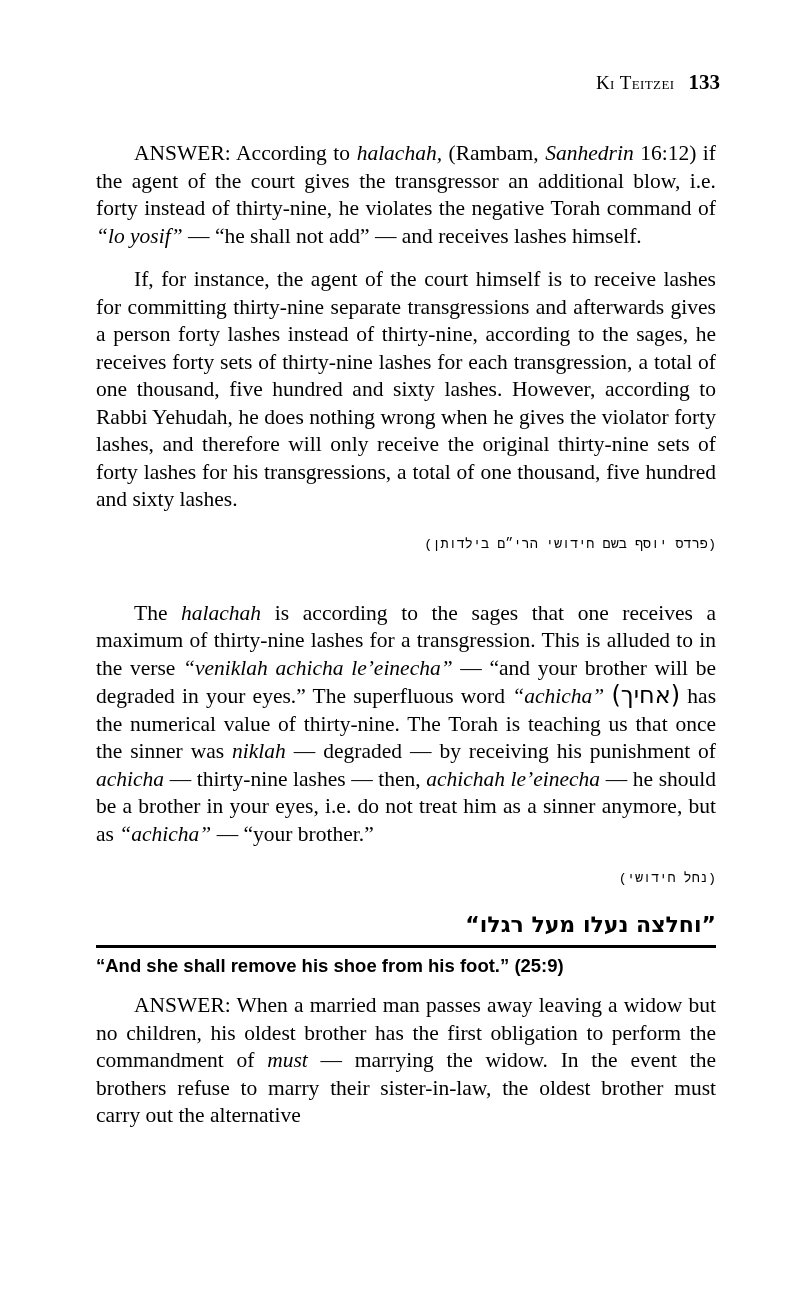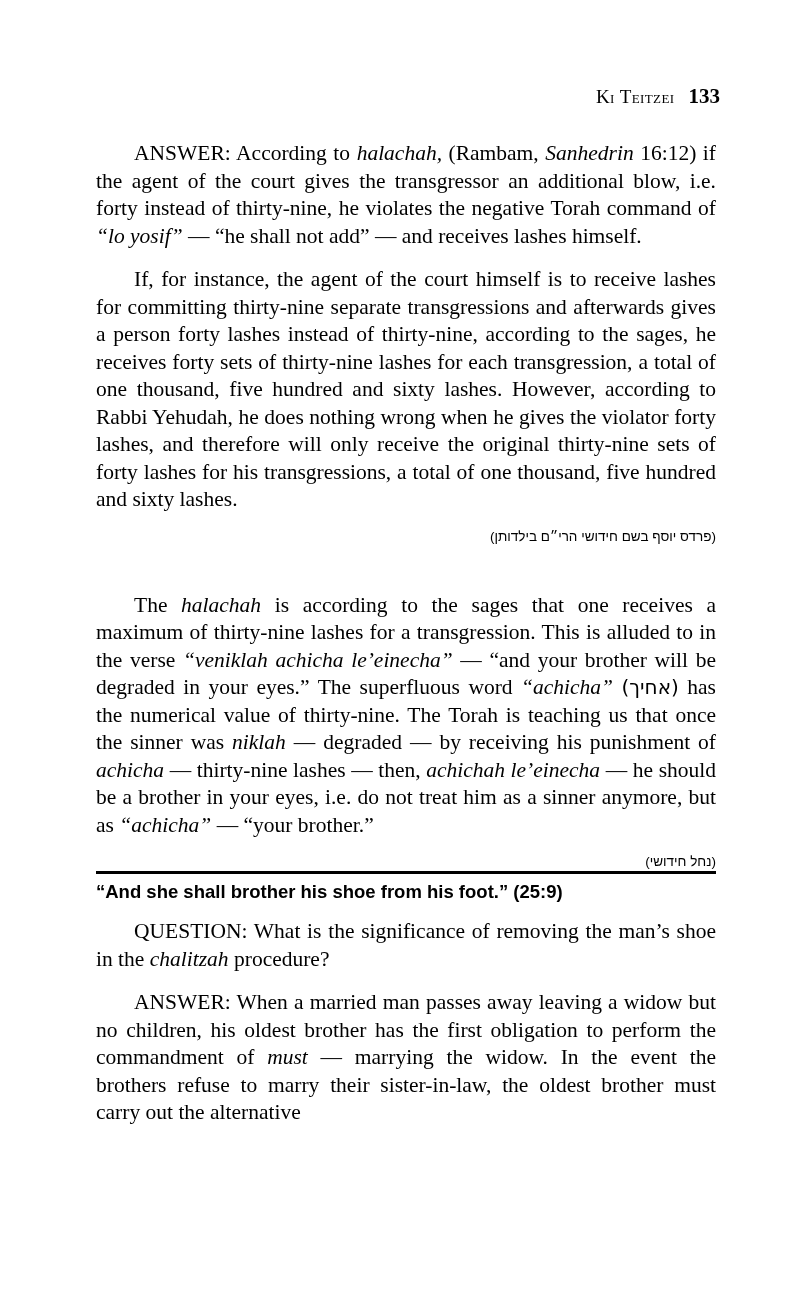"Ki Teitzei 133" .header { top: 84px -> 70px }
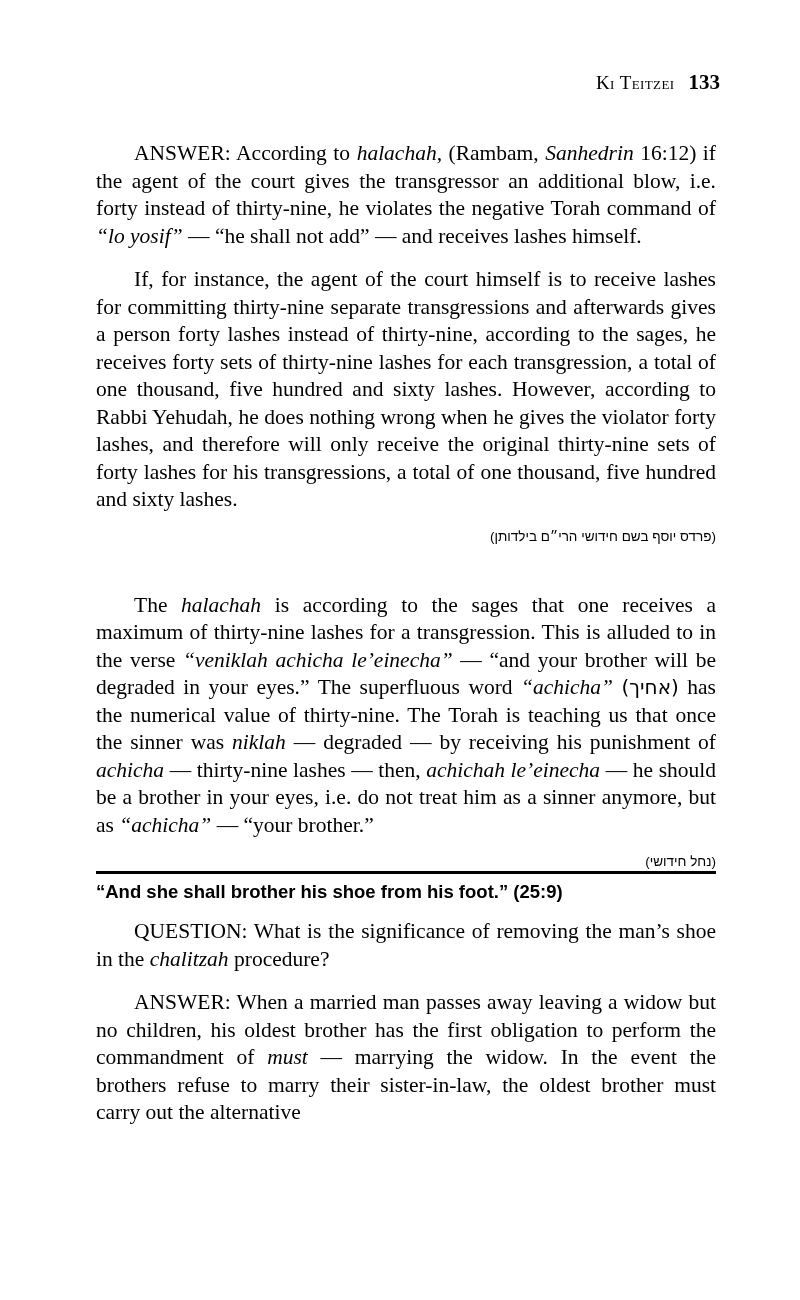"(פרדס יוסף בשם חידושי הרי״ם" .src { font-family: Liberation Sans, sans-serif -> Liberation Mono, monospace; margin-top: 14px -> 22px }
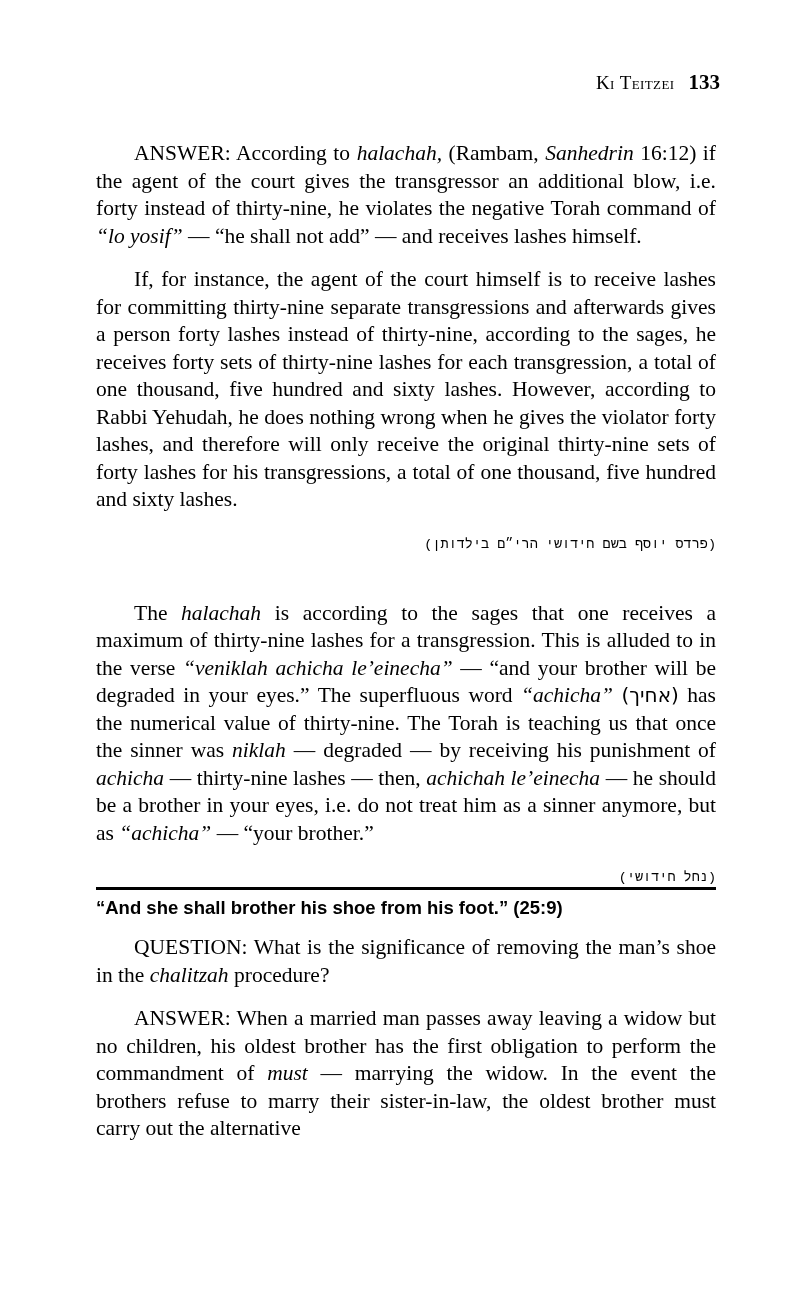"(אחיך)" .heb-inline { font-size: 20px -> 24px }
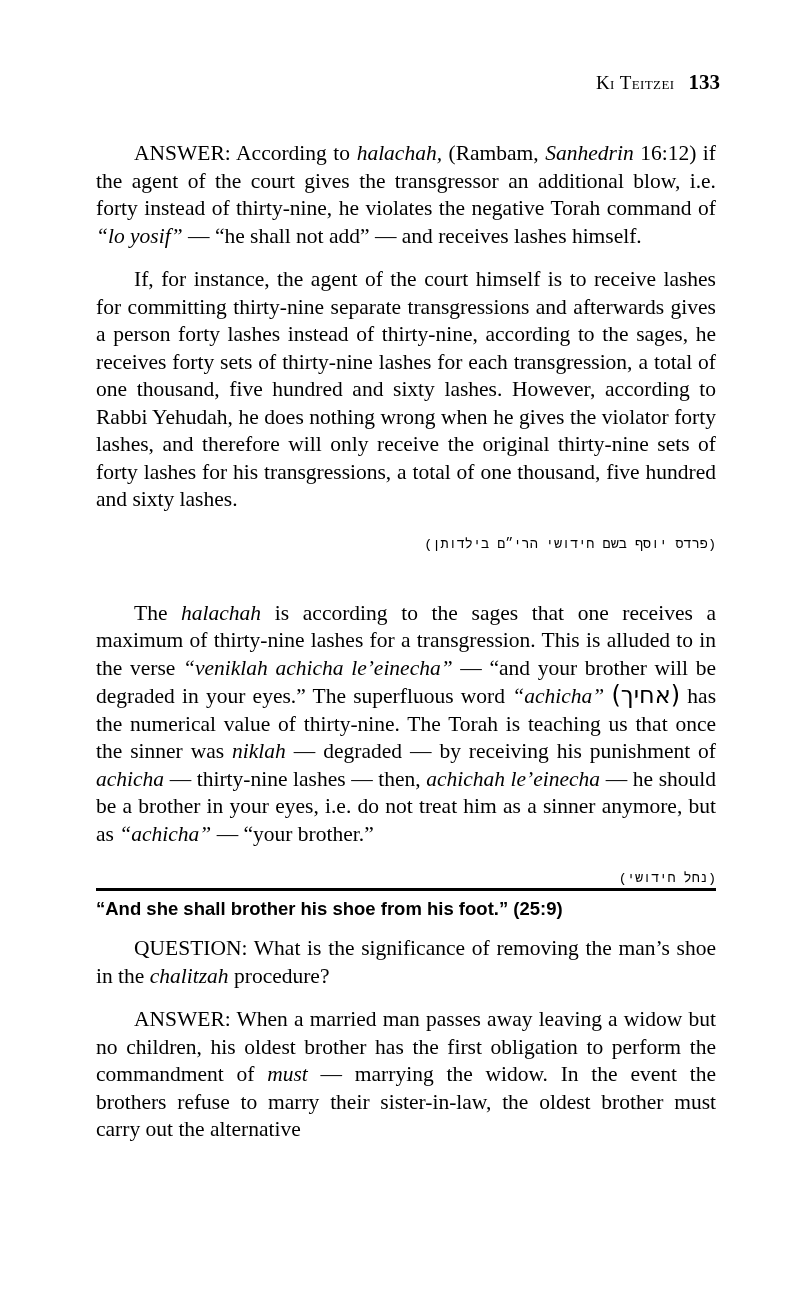"”וחלצה נעלו מעל רגלו“" div.heb-head { html: none -> <div>”וחלצה נעלו מעל רגלו“</div> }
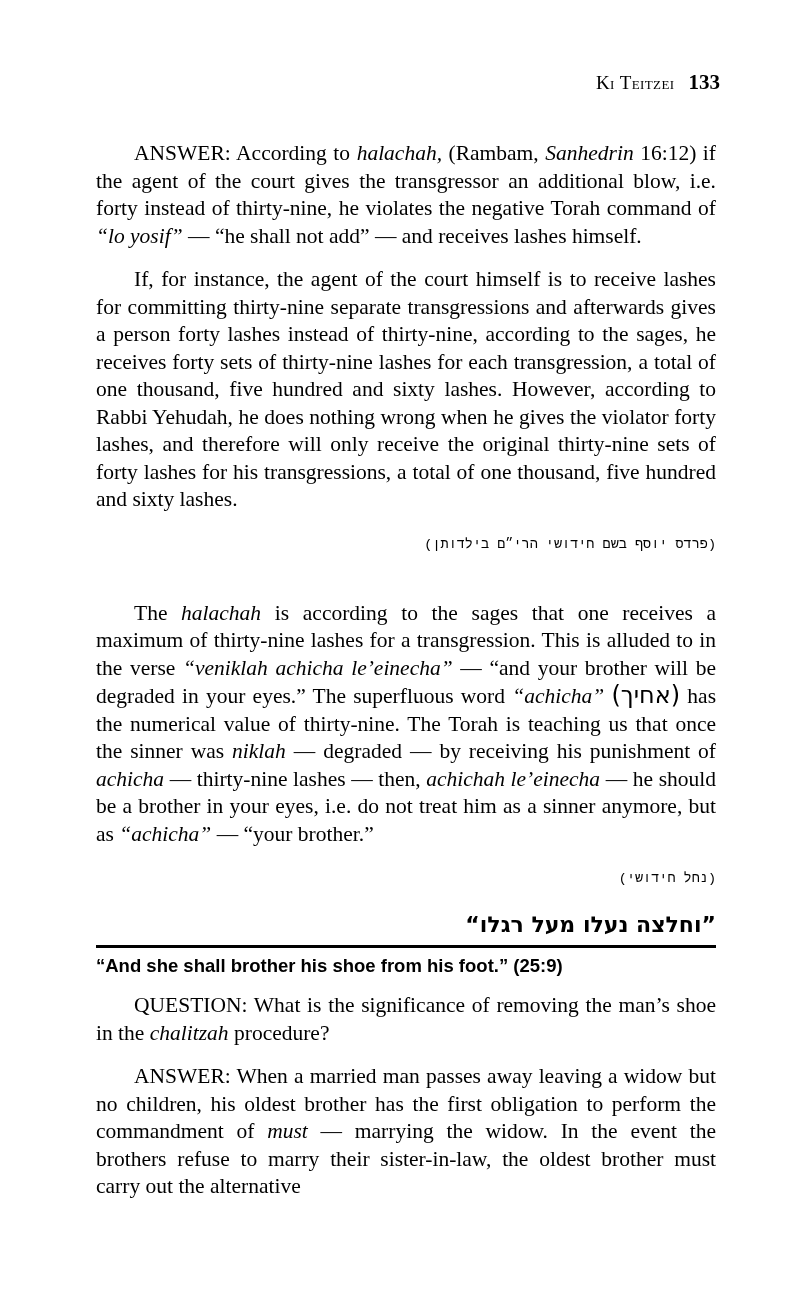"“And she shall brother his" div.eng-head { text: brother -> remove }
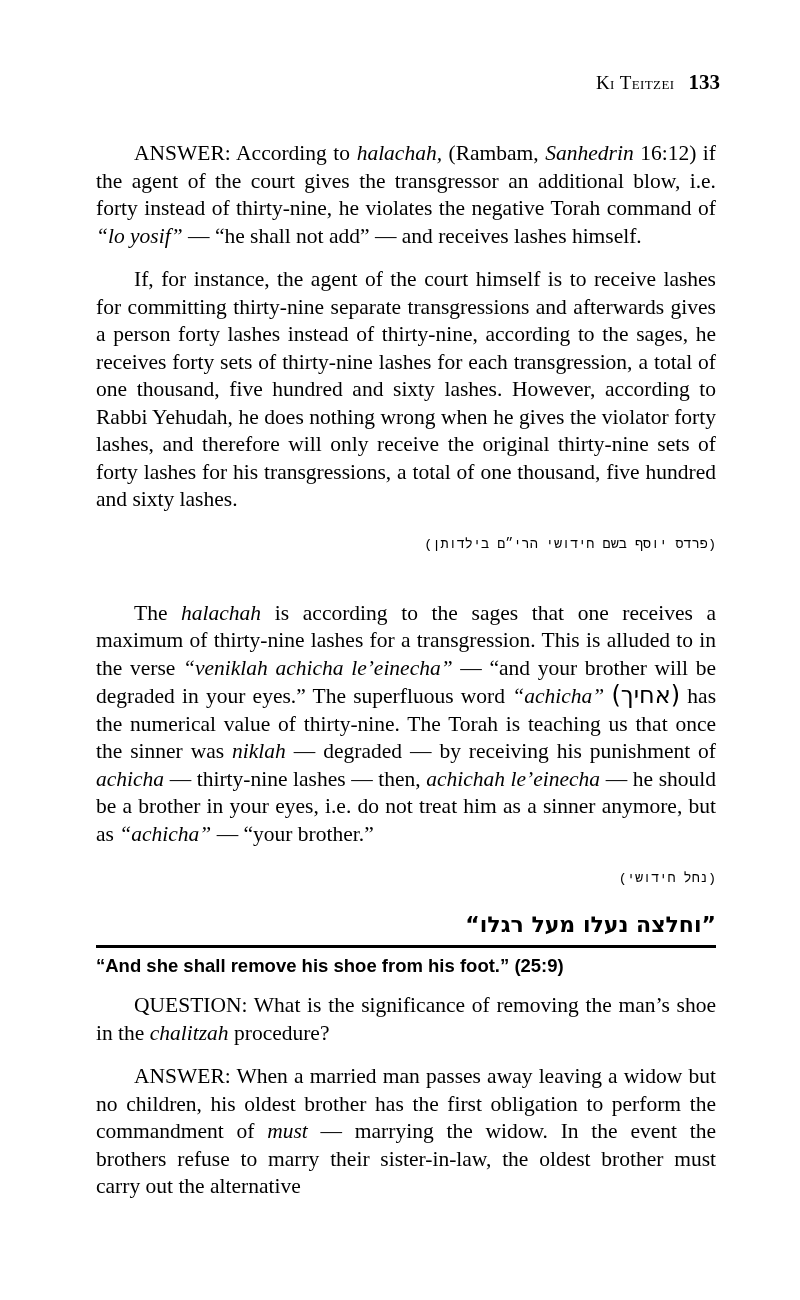"QUESTION: What is the significance" p.body { html: <p>QUESTION: What is the significance of removing the man’s shoe in the <i>chalitzah</i> procedure?</p> -> none }
